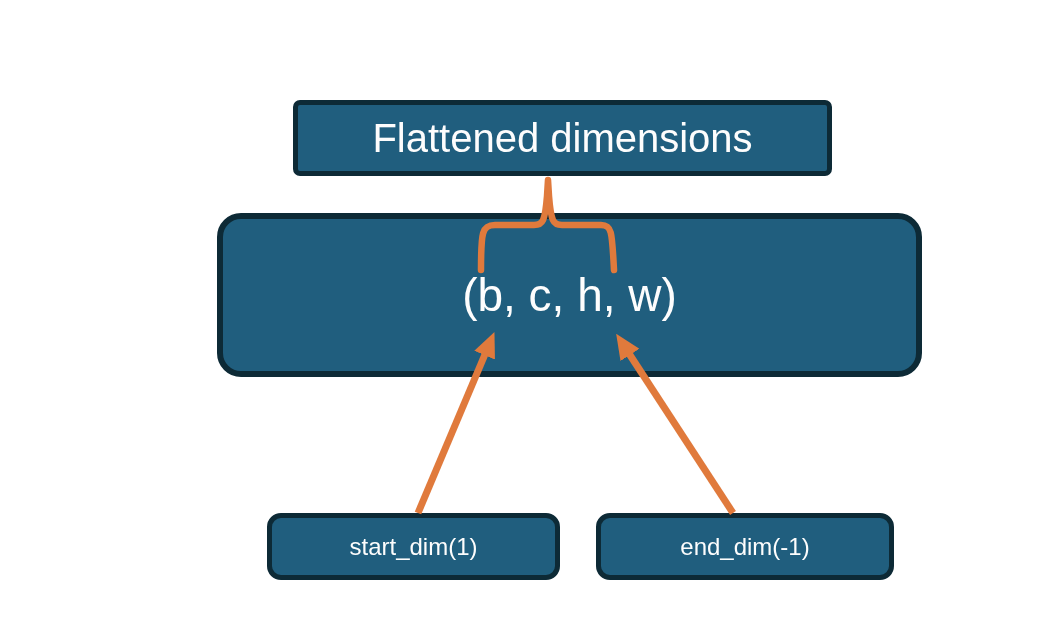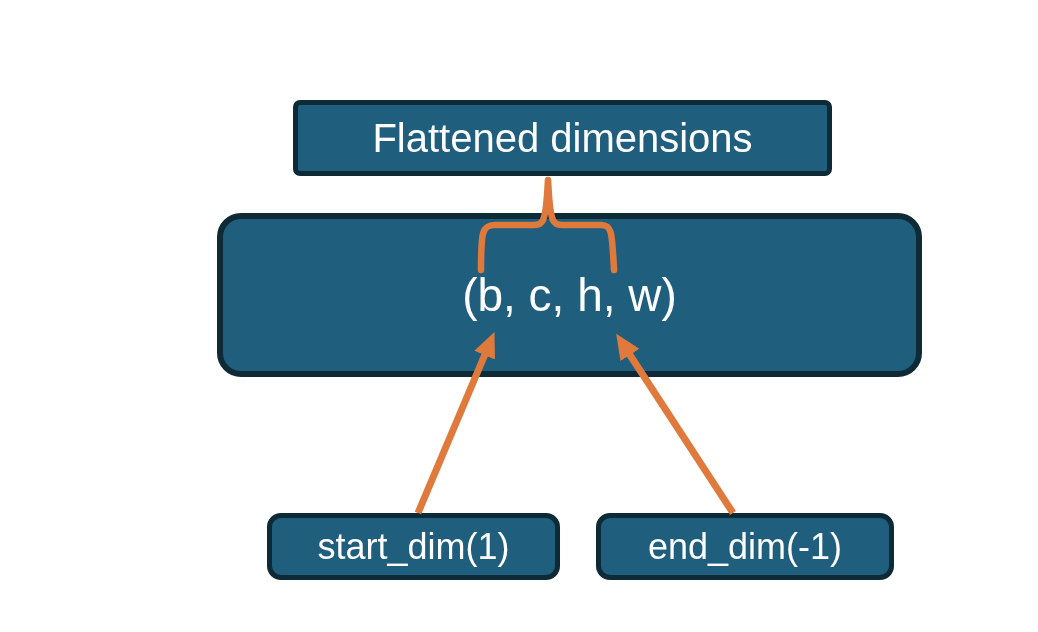"start_dim(1)" .small-box { font-size: 36px -> 24px }
